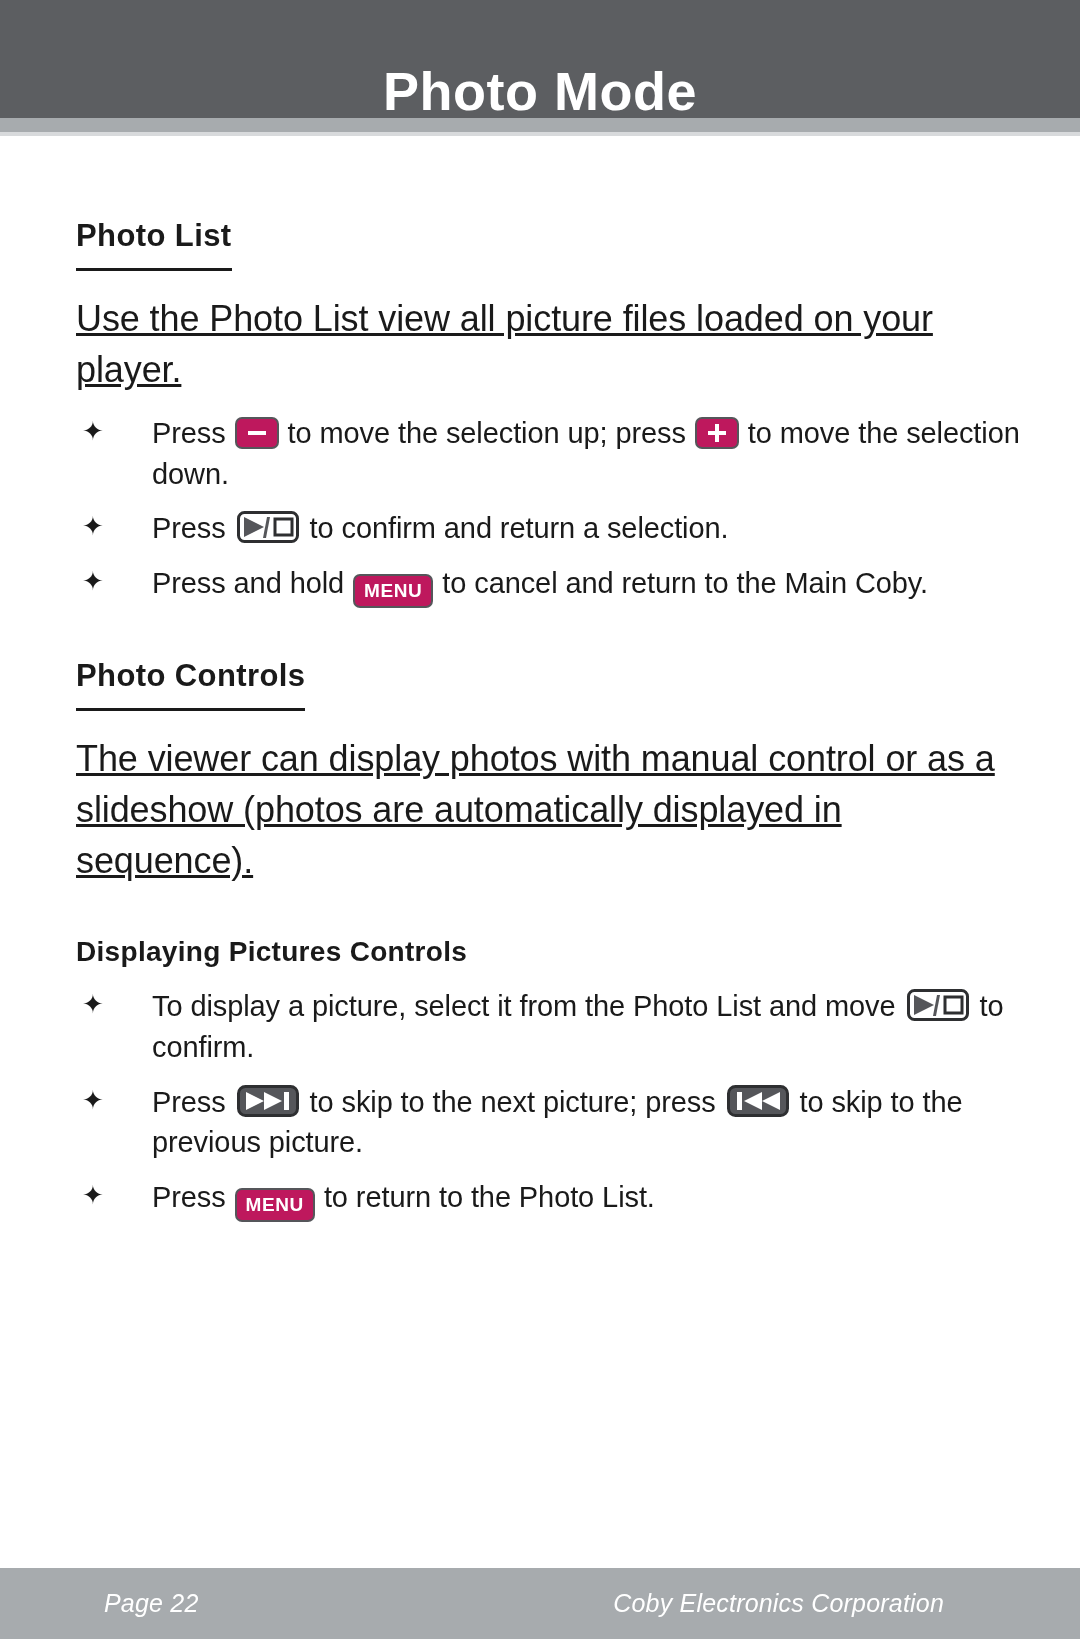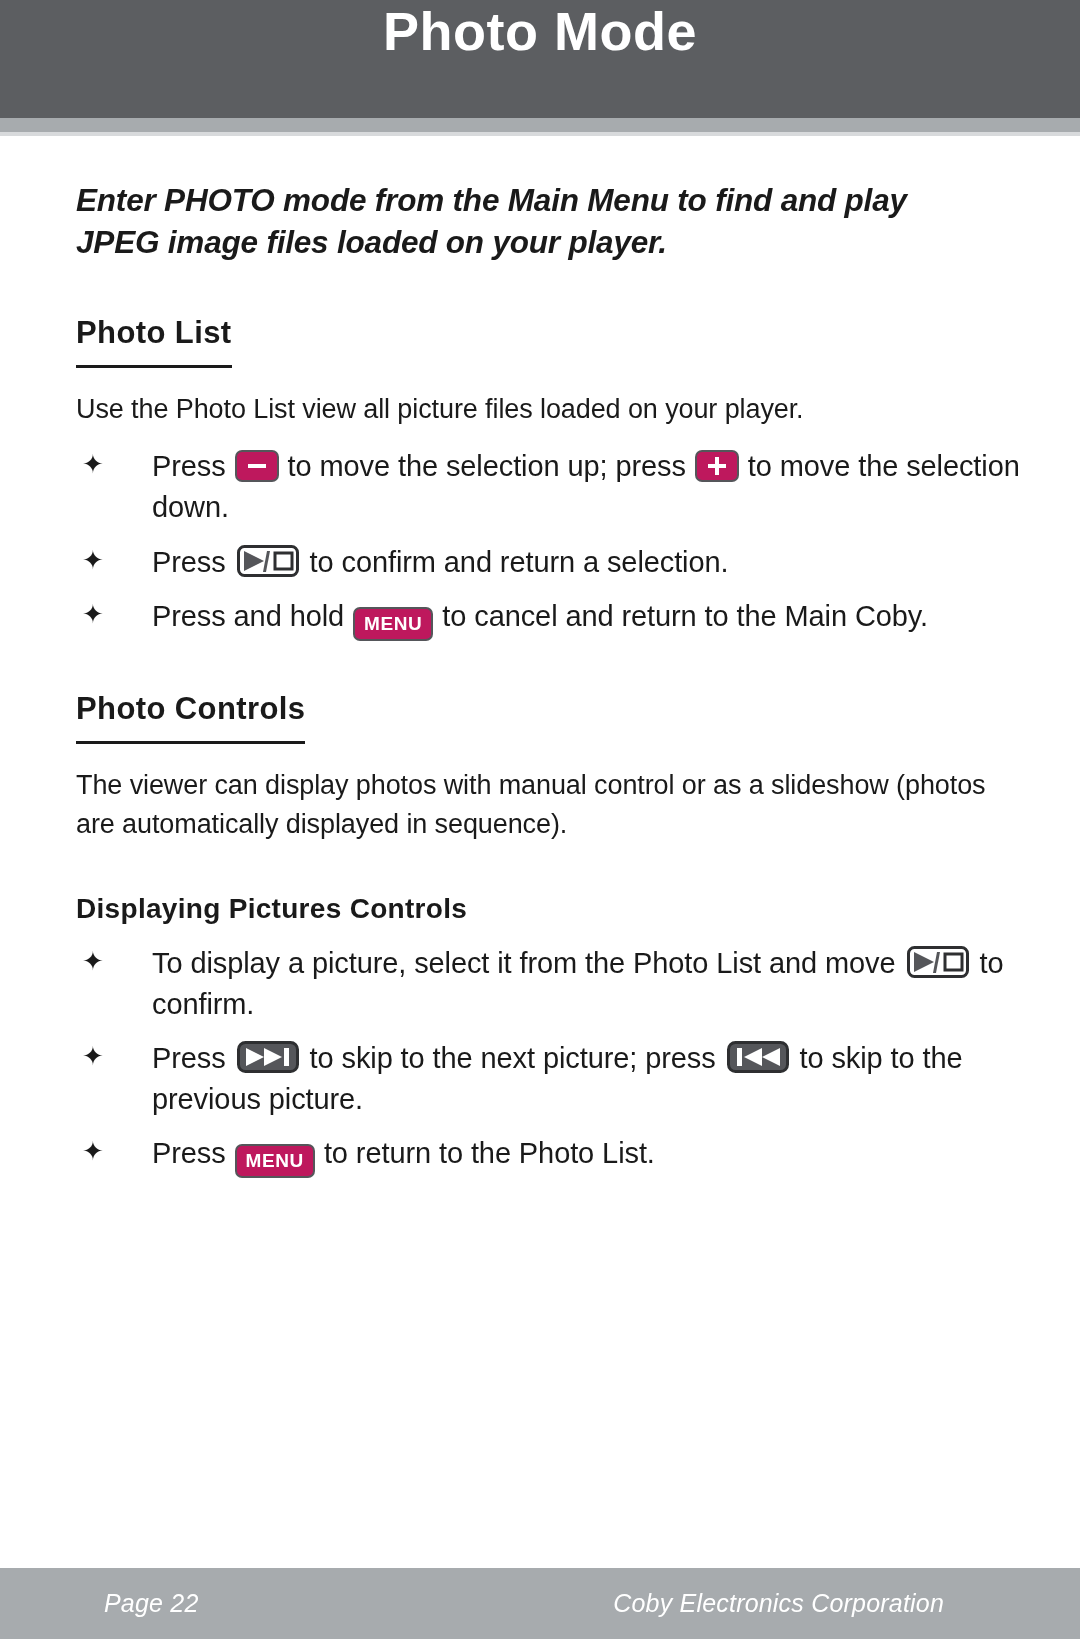"Photo Mode" .page-header { align-items: flex-start -> flex-end }
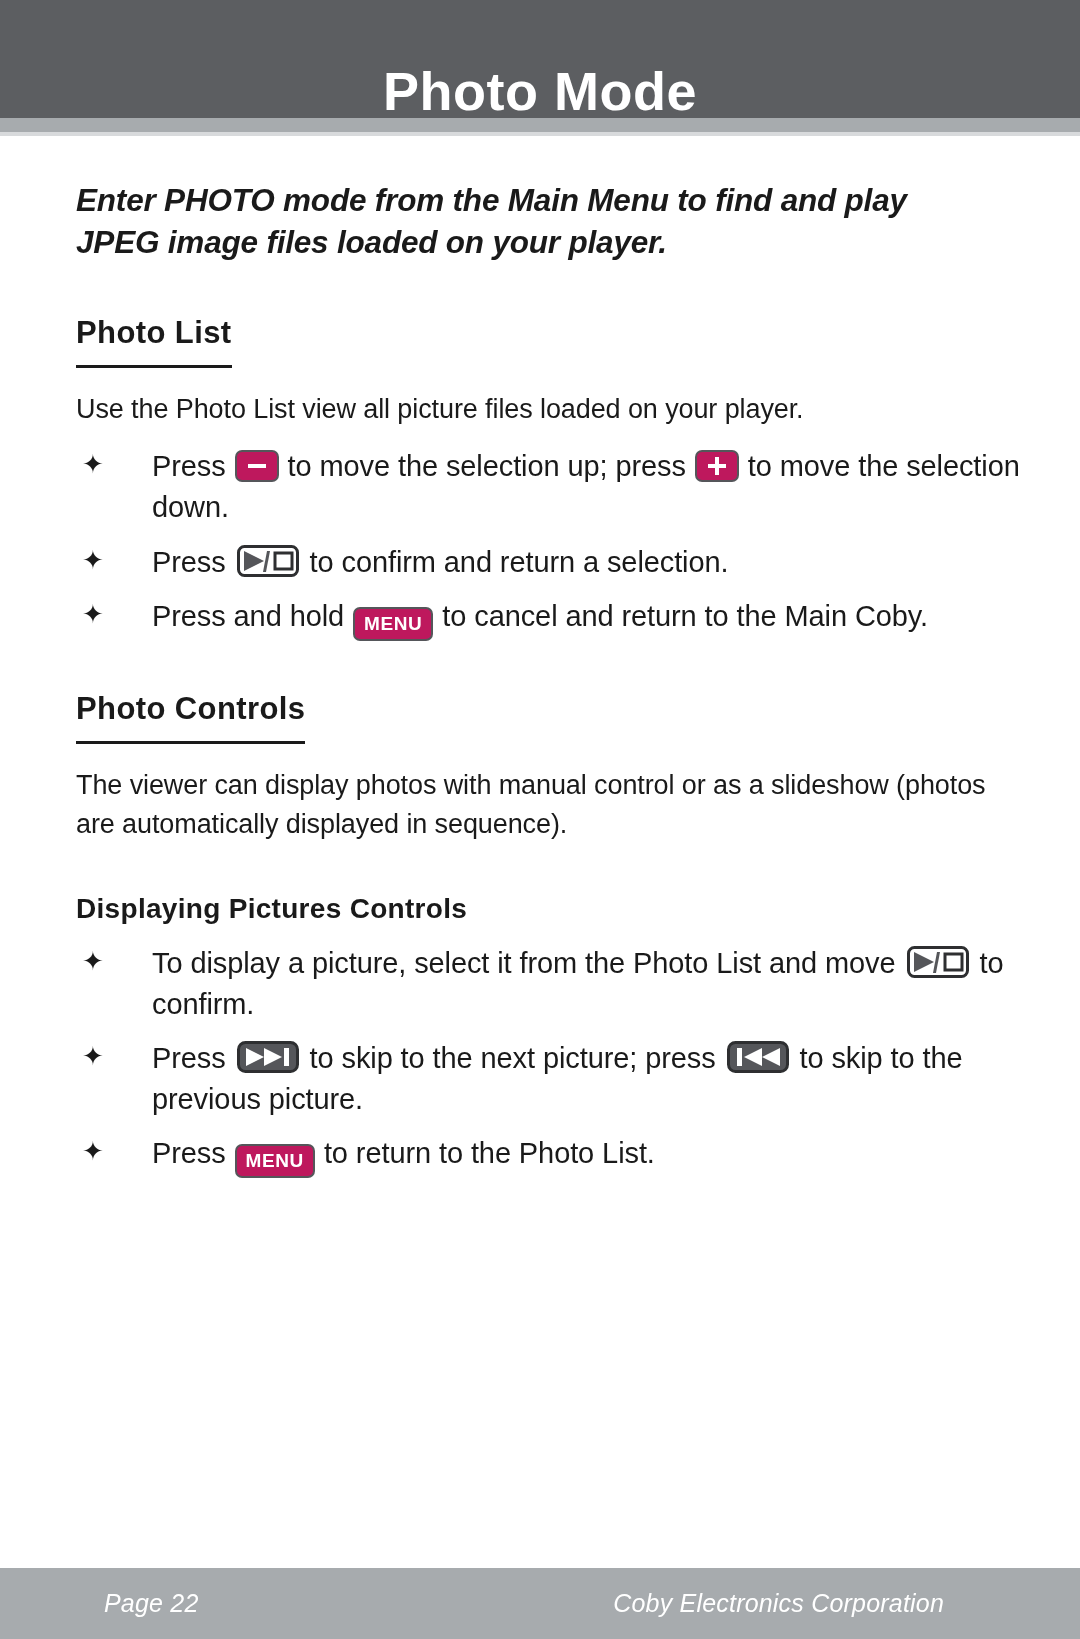"Enter PHOTO mode from the" p.intro { html: <p>Enter PHOTO mode from the Main Menu to find and play JPEG image files loaded on your player.</p> -> none }
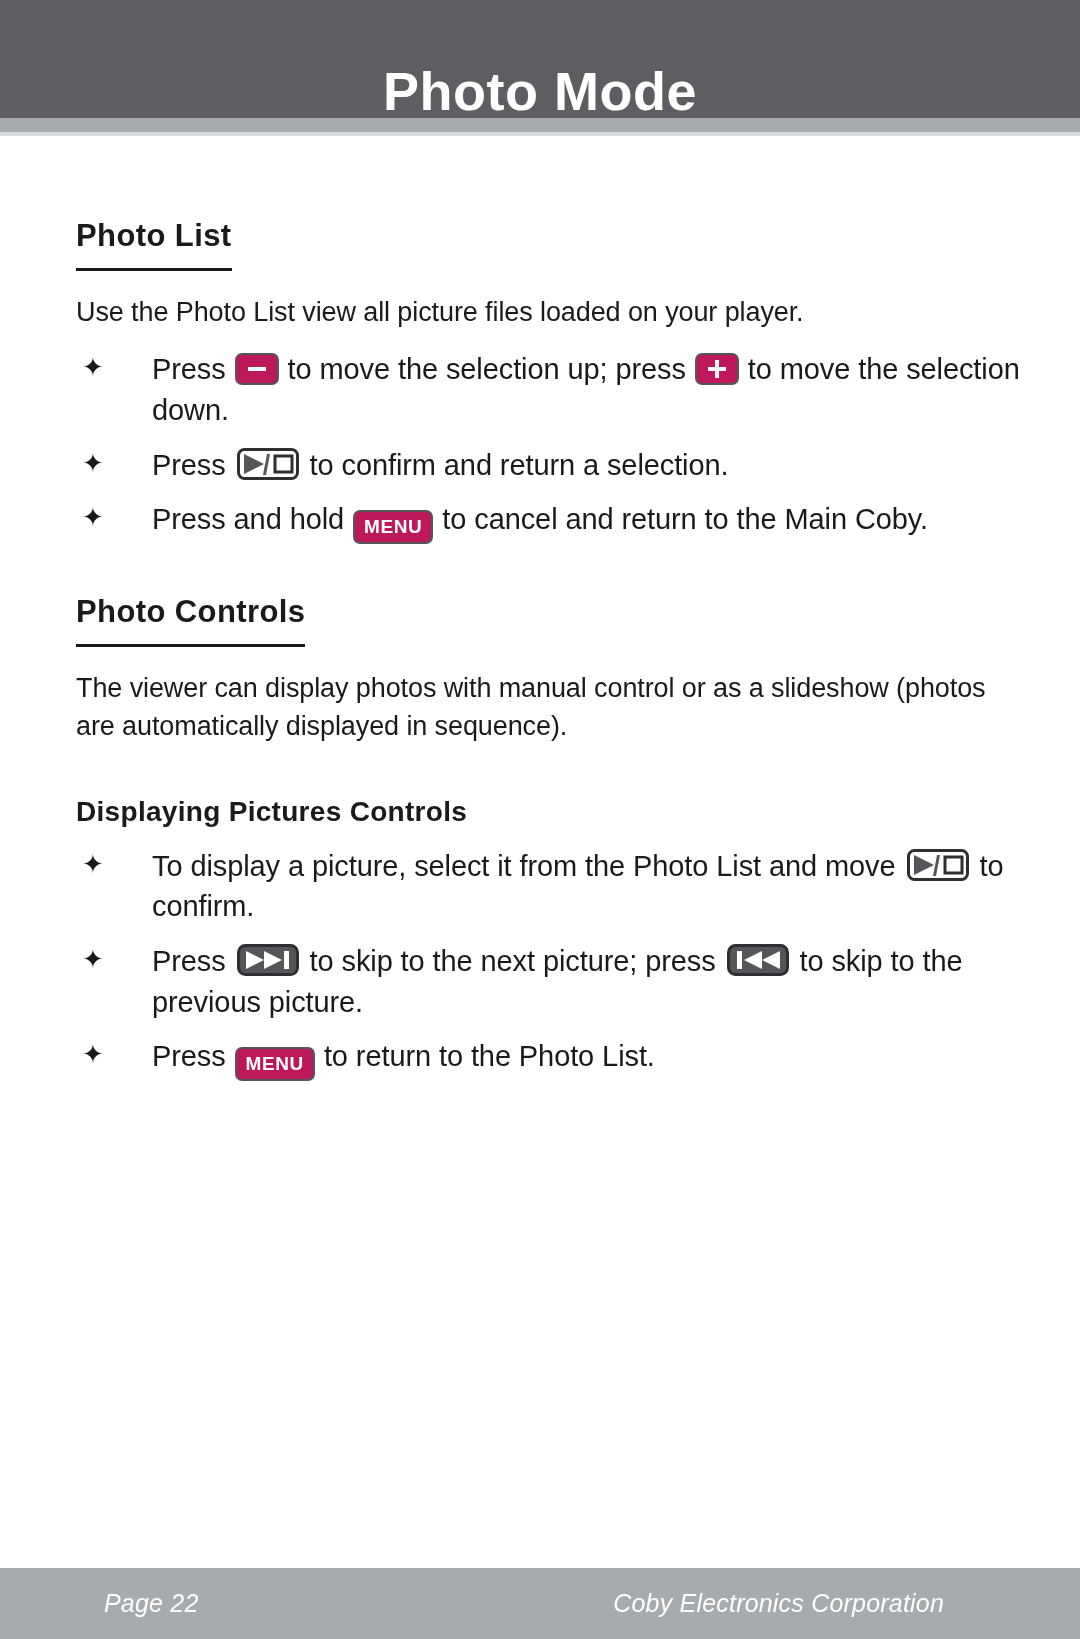"Use the Photo List view" .body-text { font-size: 27px -> 36px; text-decoration: none -> underline }
